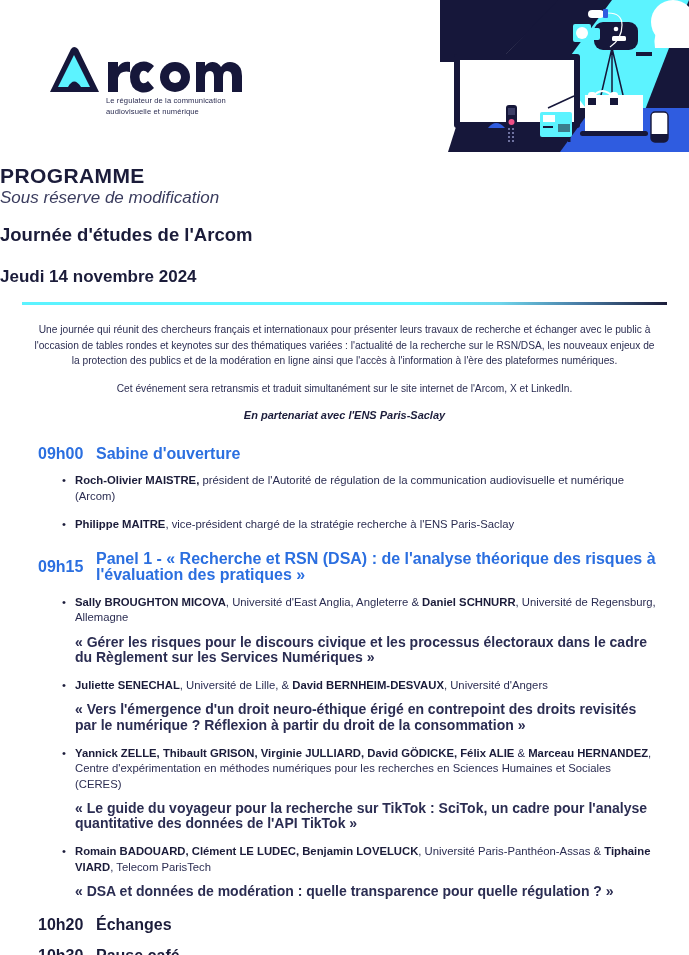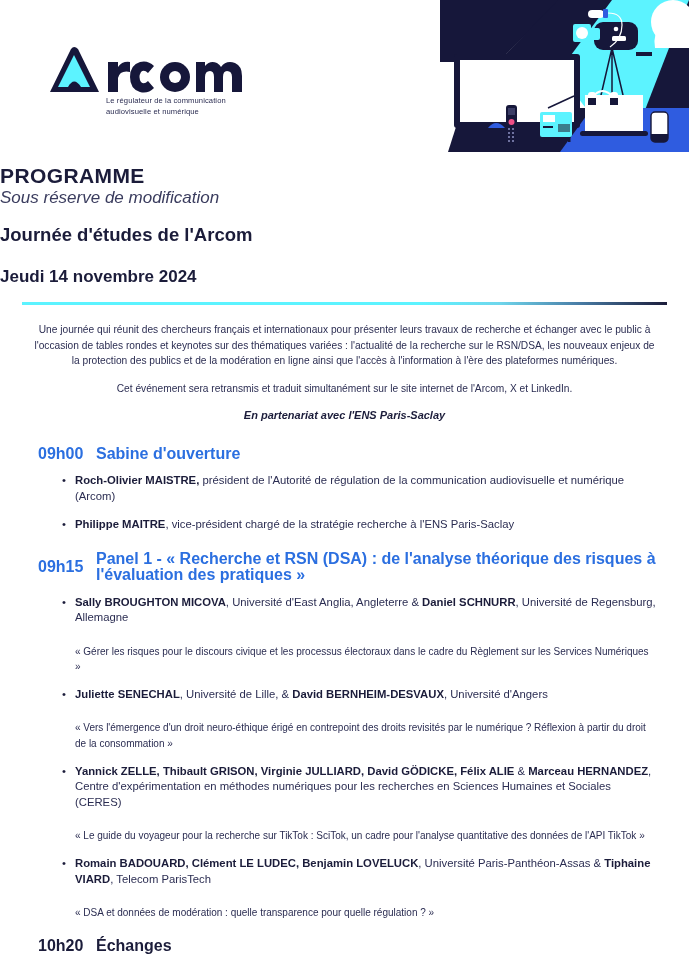"« Gérer les risques pour" .sp-talk { font-size: 10px -> 14px; font-weight: none -> bold; margin-top: 18px -> 9px }
